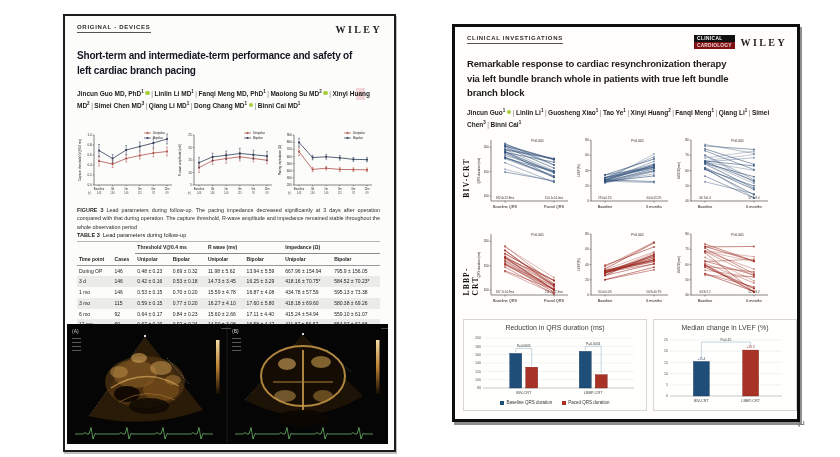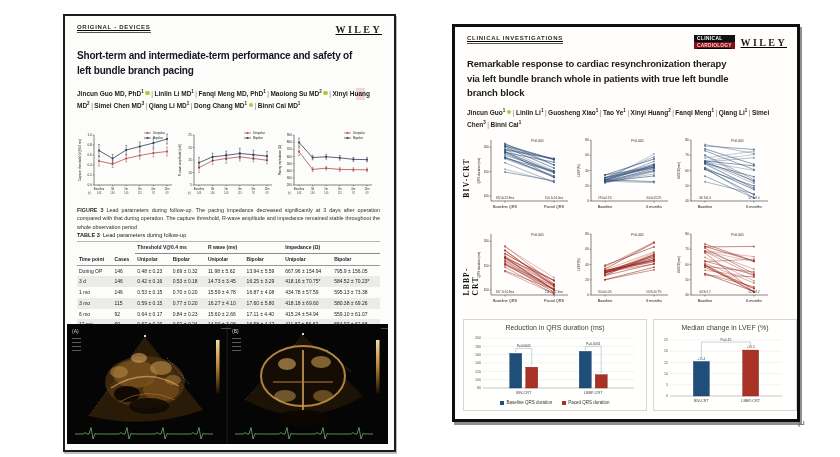"WILEY" .topbar { text-decoration: underline -> none }
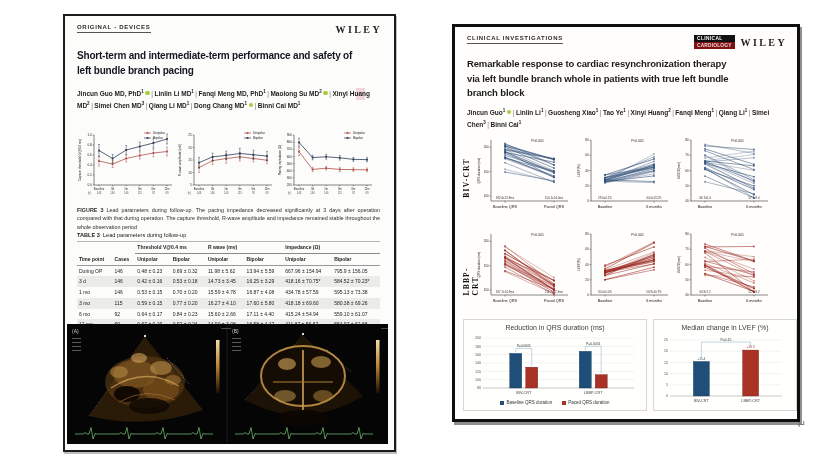"Short-term and intermediate-term" div.abs { text: bundle -> cardiac }
